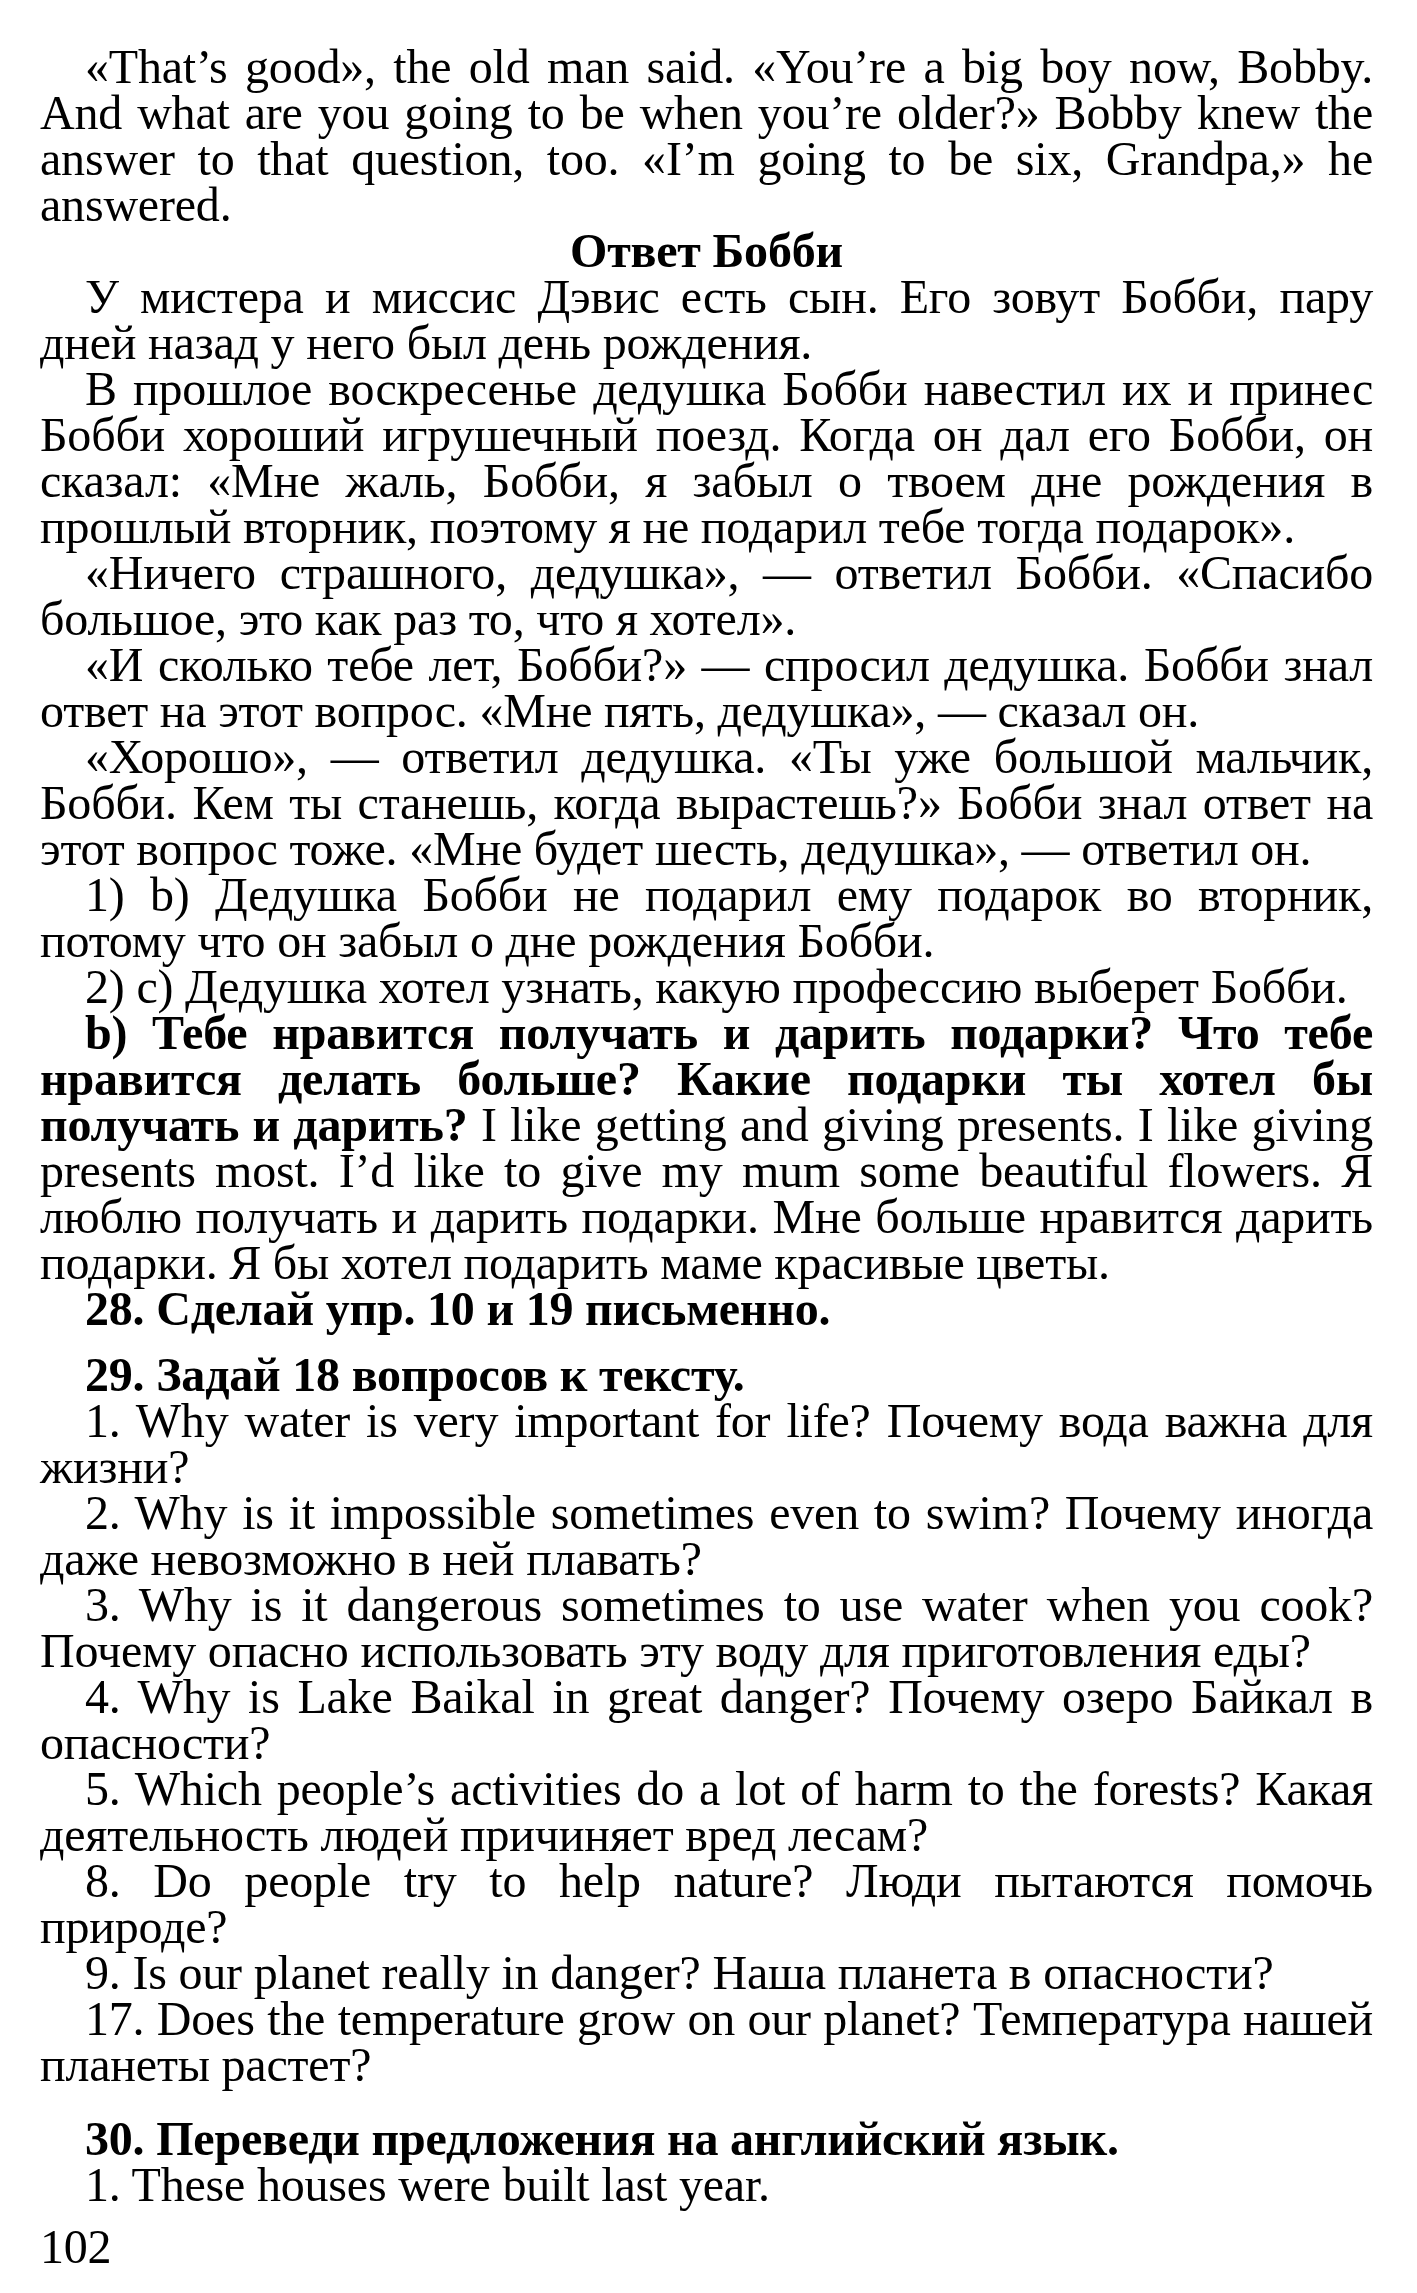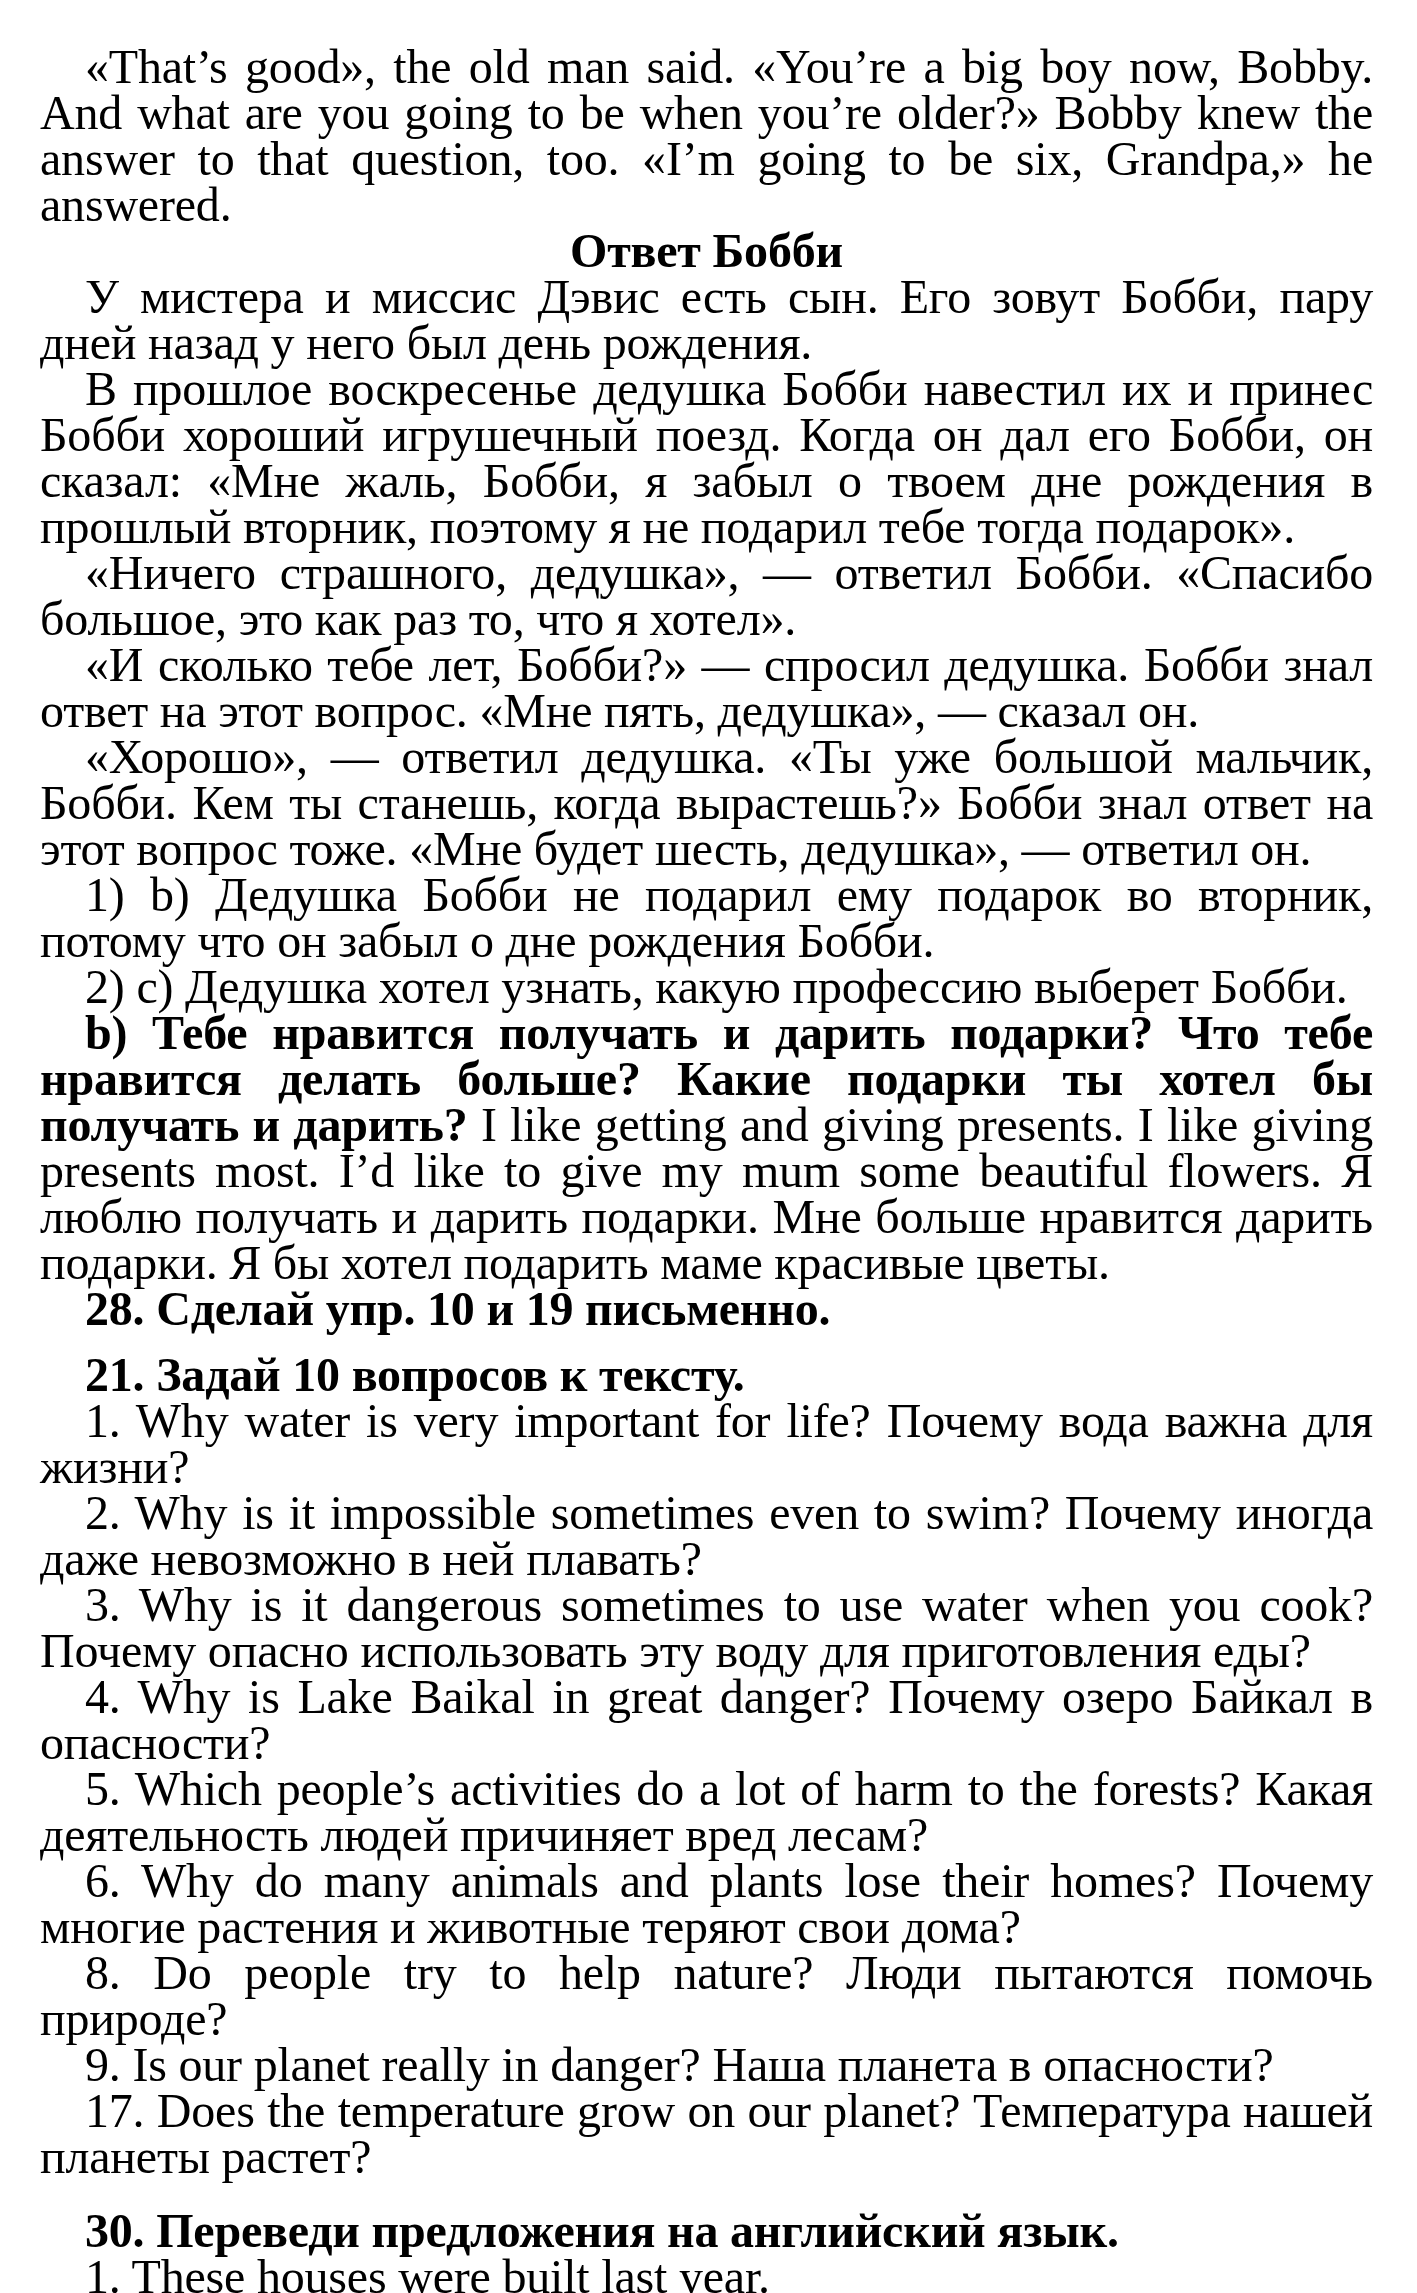"21. Задай 10 вопросов к" p.bold { text: 21. Задай 10 -> 29. Задай 18 }
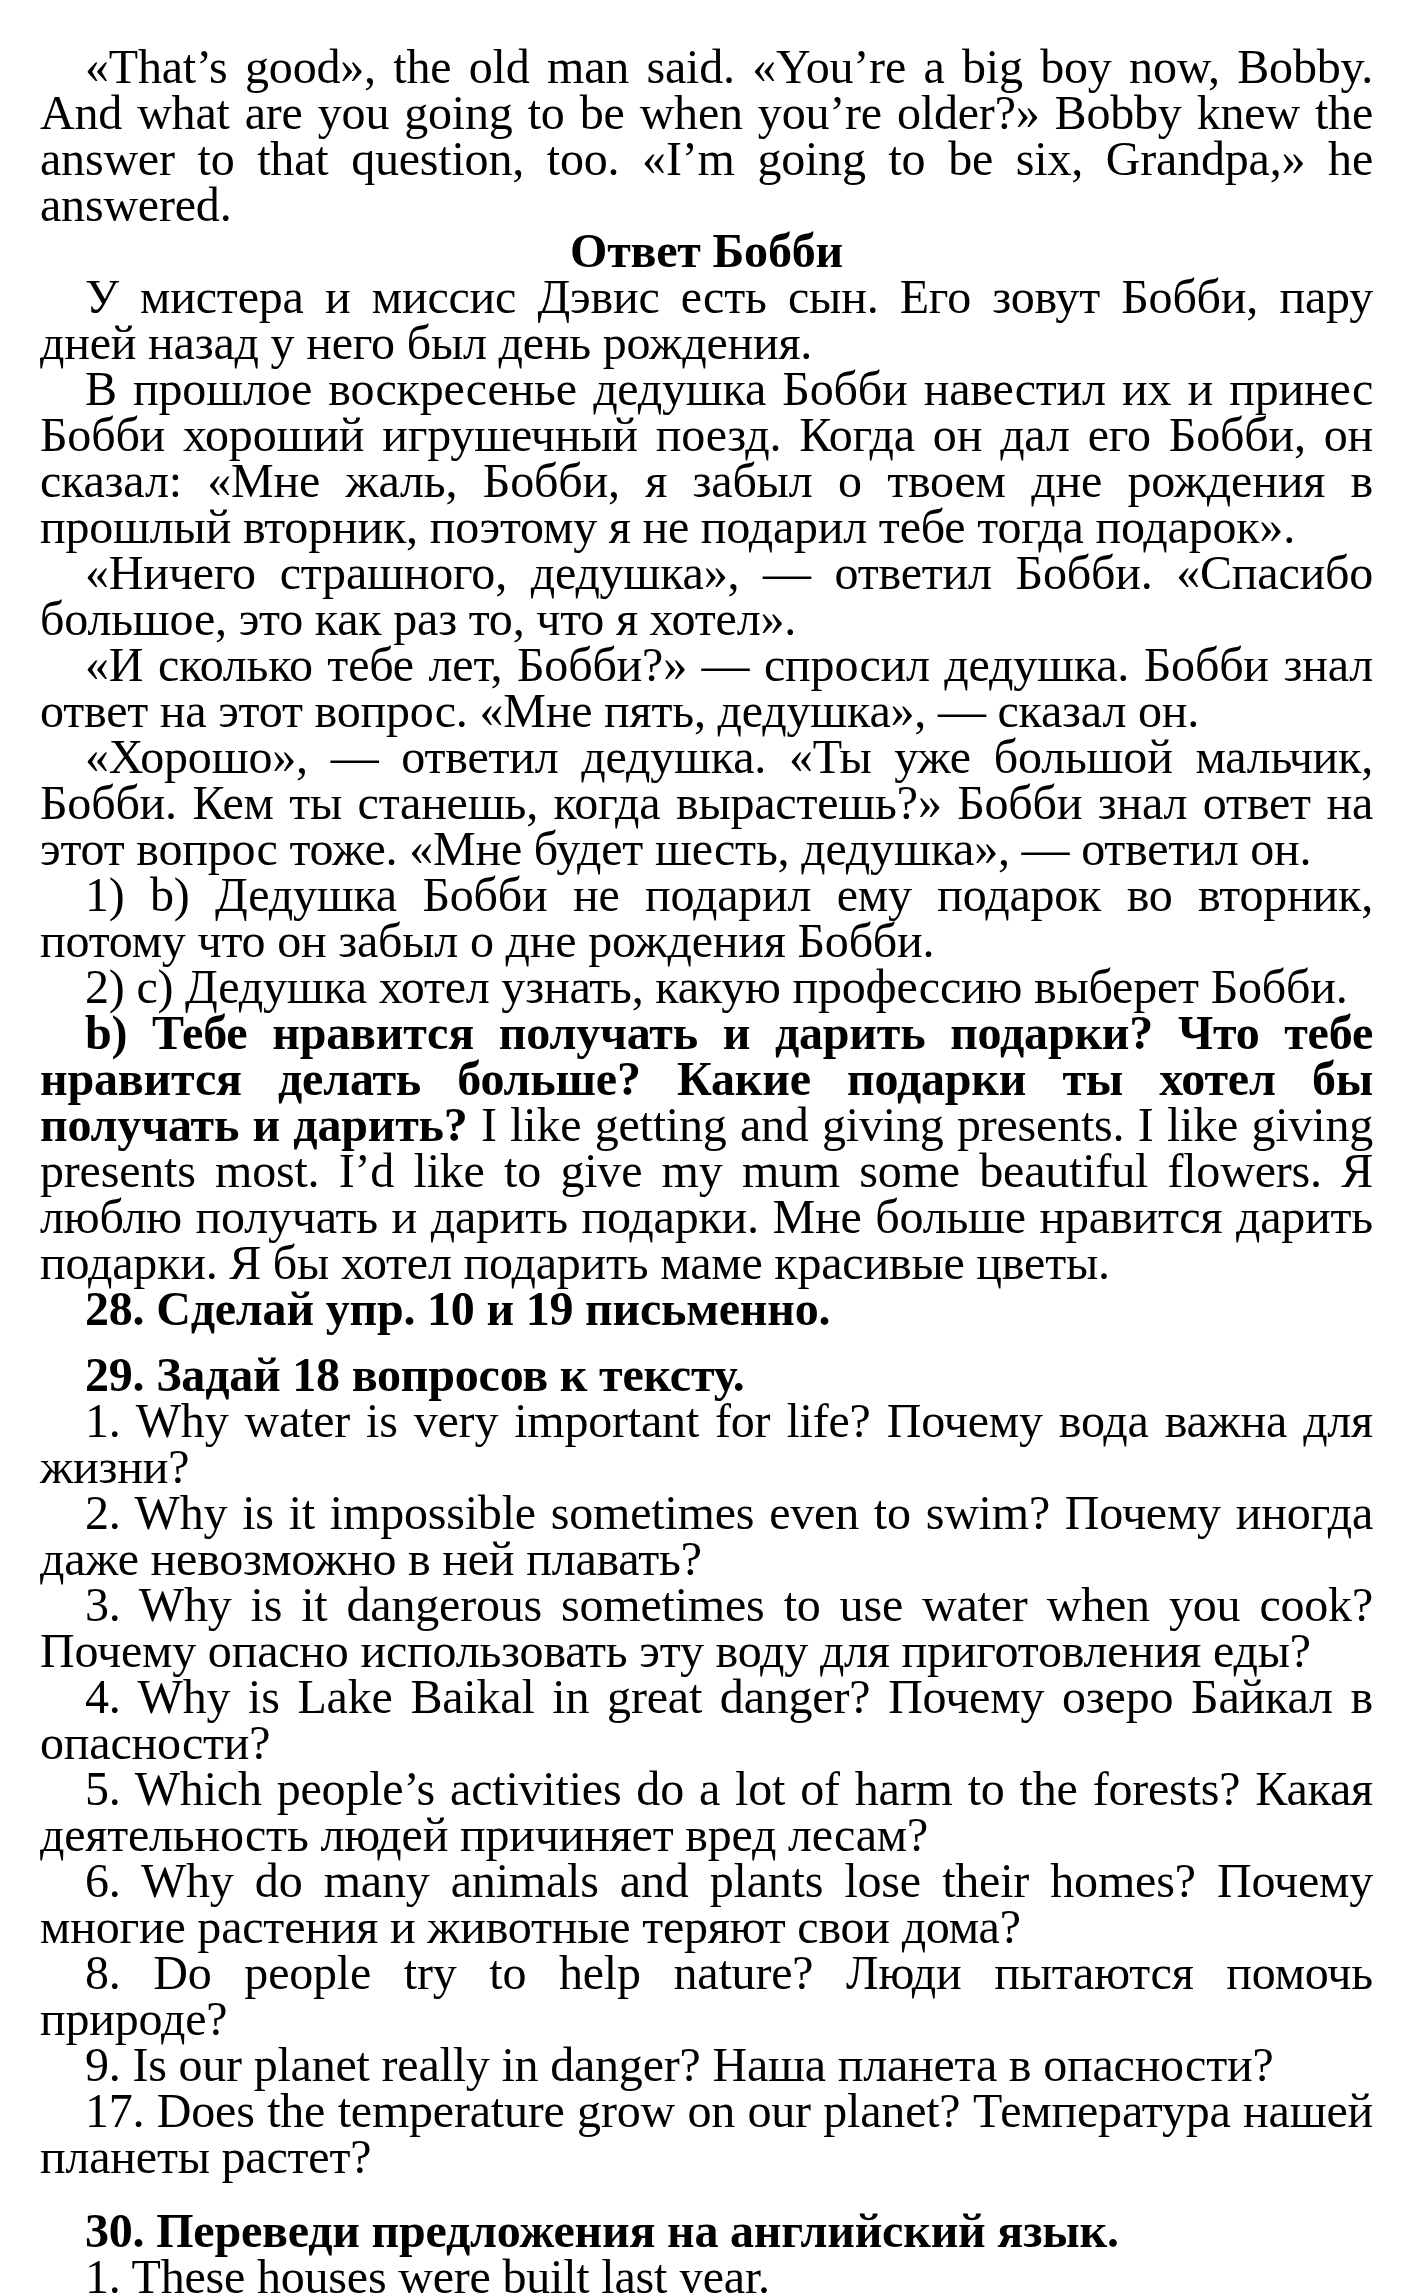"6. Why do many animals" p { html: <p>6. Why do many animals and plants lose their homes? Почему многие растения и животные теряют свои дома?</p> -> none }
